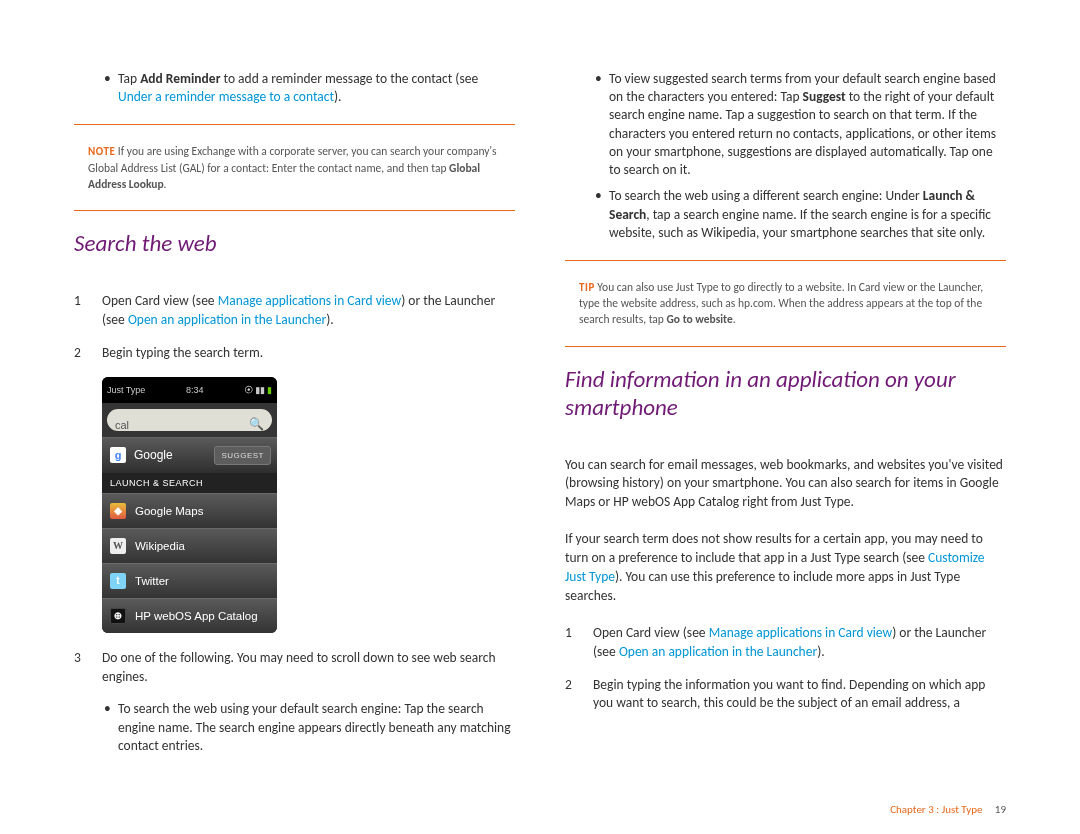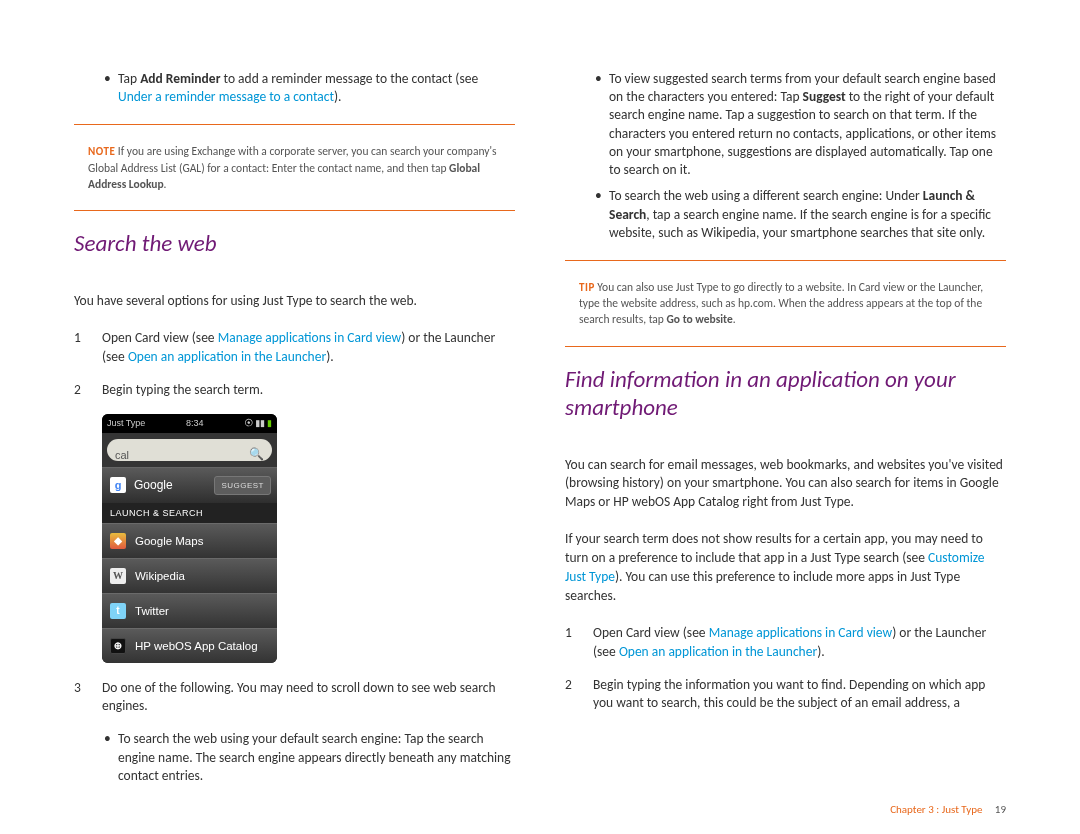"You have several options for" p.para { html: <p>You have several options for using Just Type to search the web.</p> -> none }
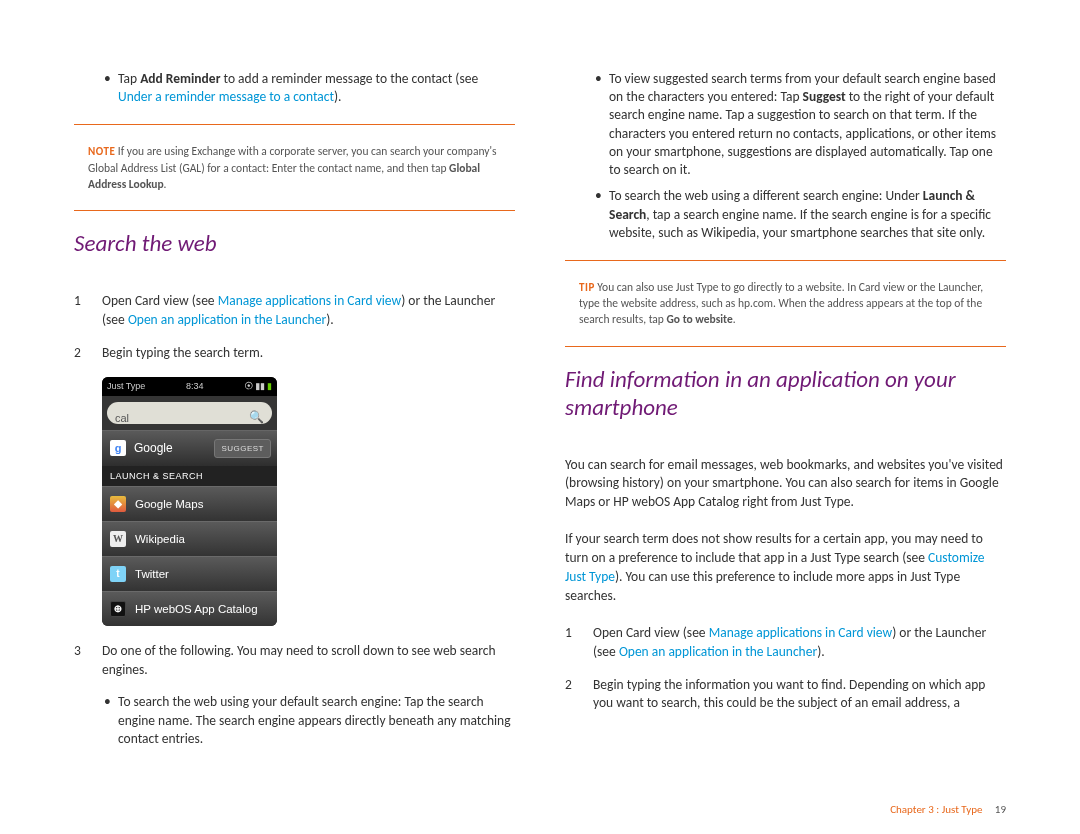"Just Type" .statusbar { height: 19px -> 26px }
